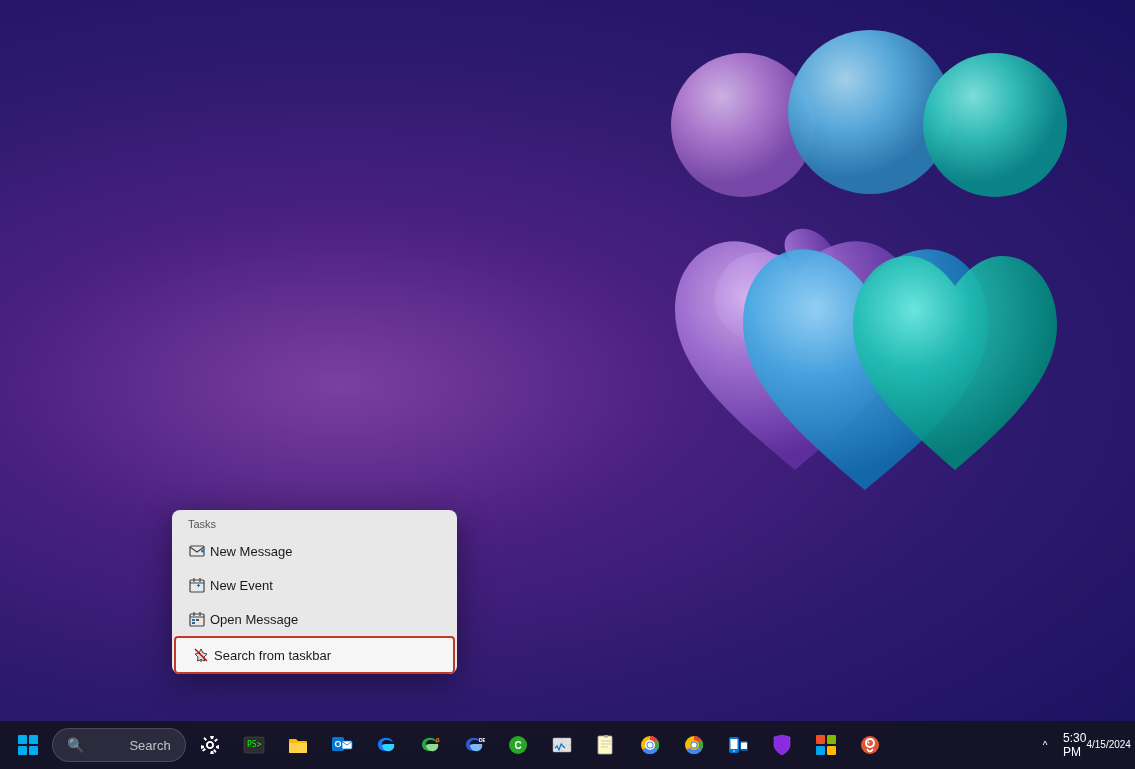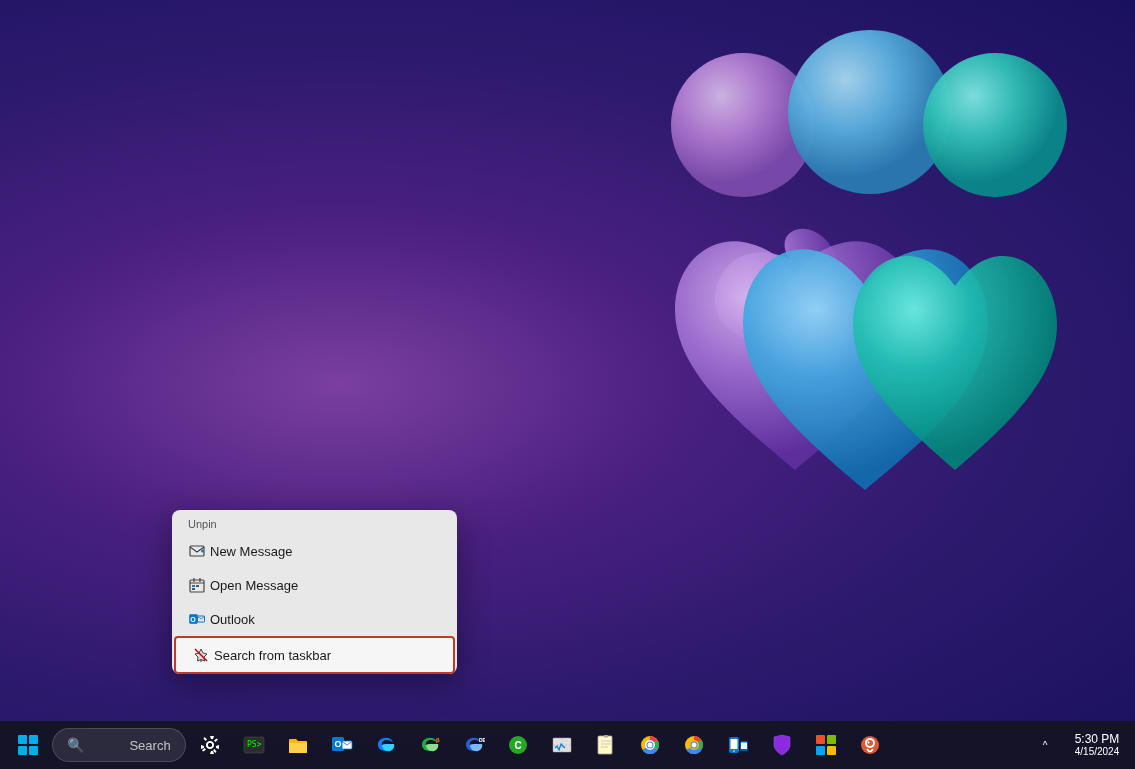"Unpin" div { text: Unpin -> Tasks }
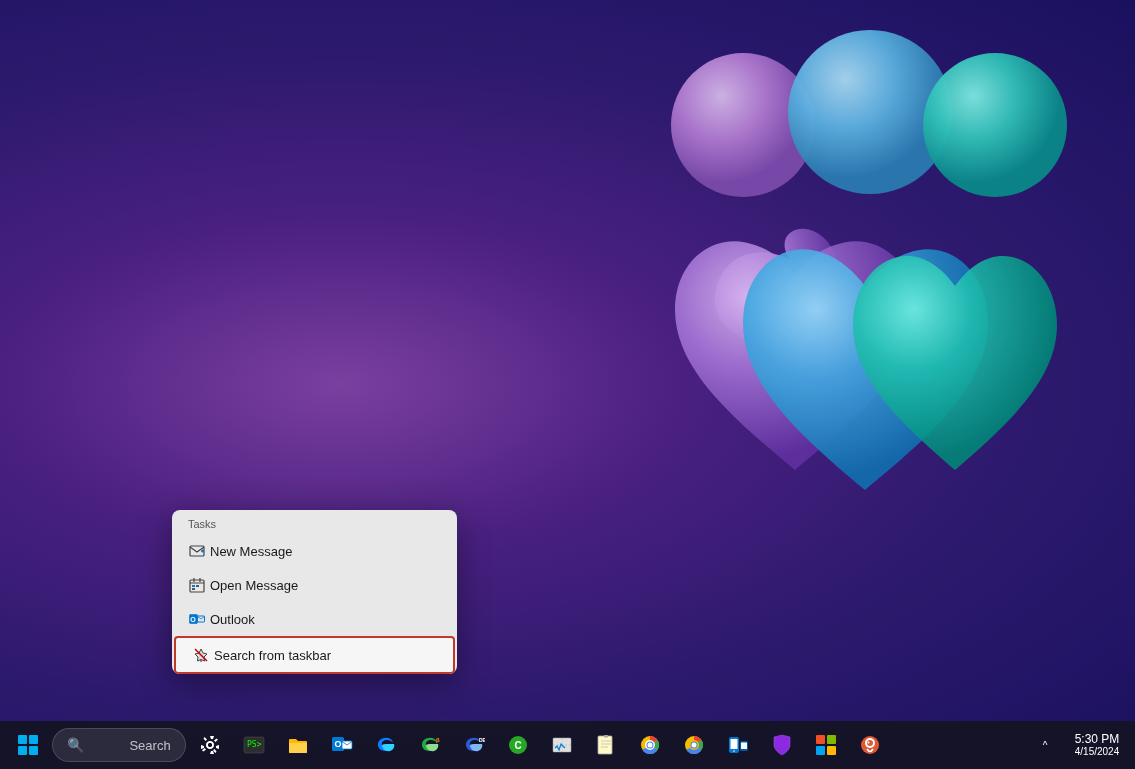"New Event" div.context-menu-item { html: none -> <div> <span> <svg> <rect></rect> <line></line> <line></line> <line></line> <path></path> </svg> </span> <span>New Event</span> </div> }
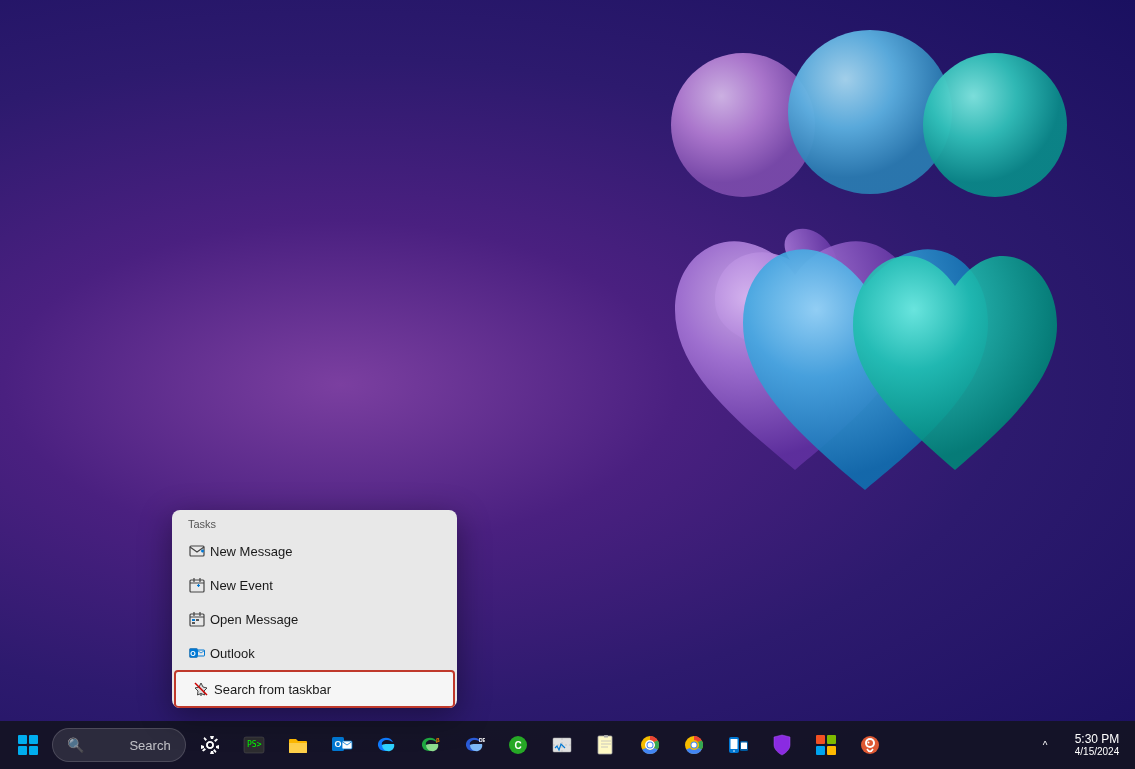"Outlook" div.context-menu-item { html: <div> <span> <svg> <rect></rect> <text>O</text> <rect></rect> <path></path> </svg> </span> <span>Outlook</span> </div> -> none }
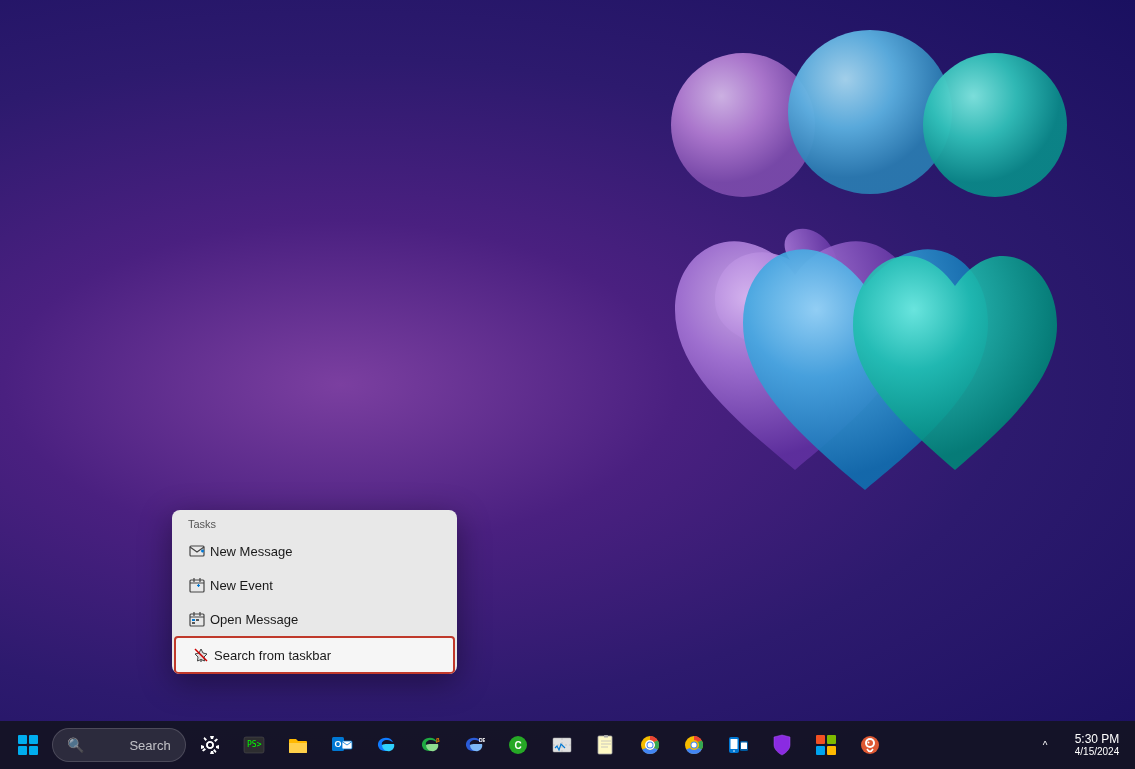"5:30 PM" span { flex-direction: column -> none }
